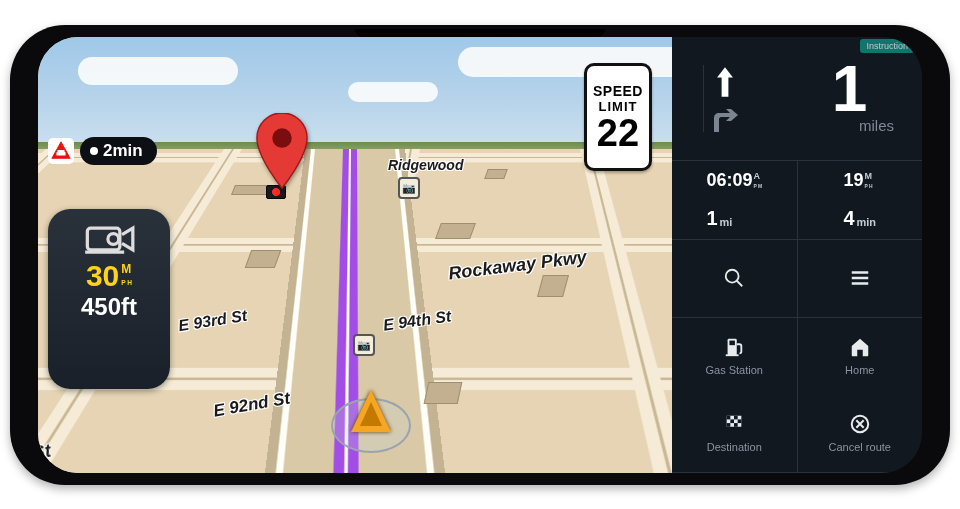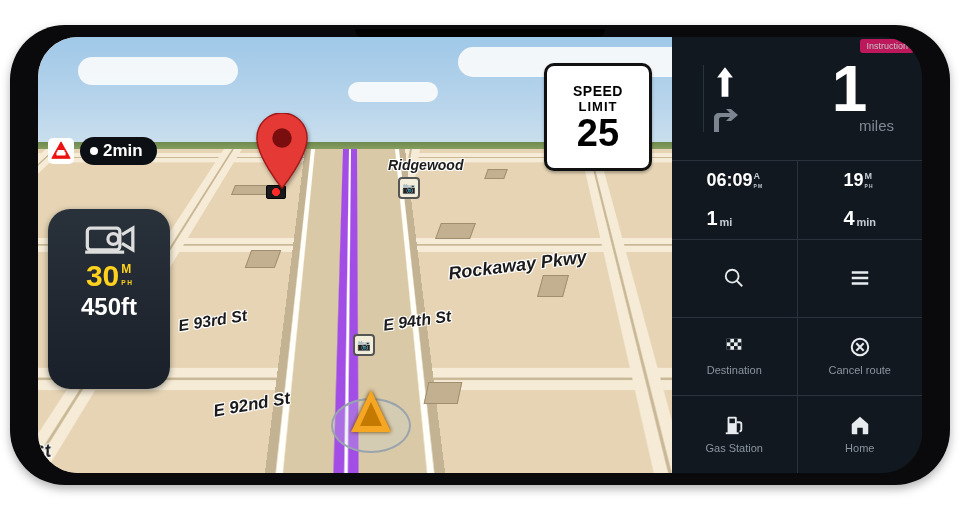"Instruction" .instag { background: #be185d -> #0f766e }
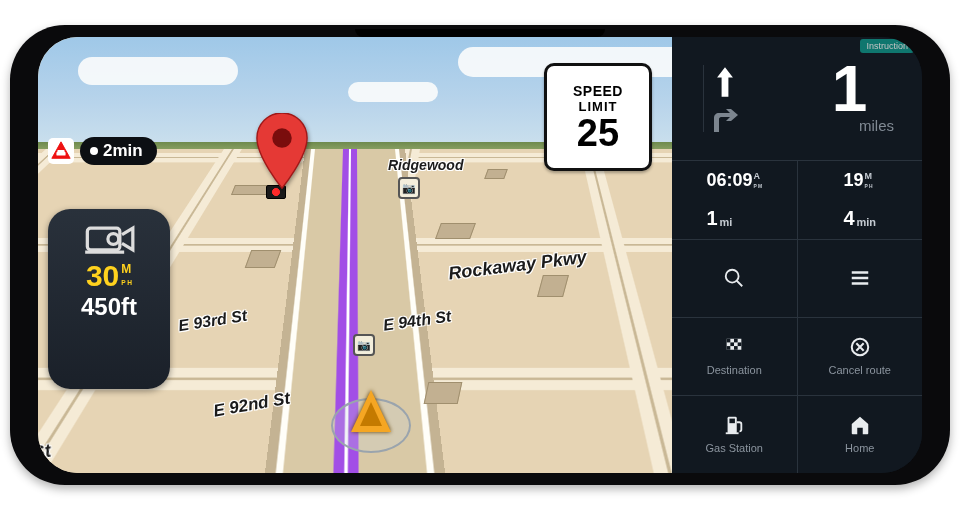"SPEED" .speedlimit { width: 108px -> 68px }
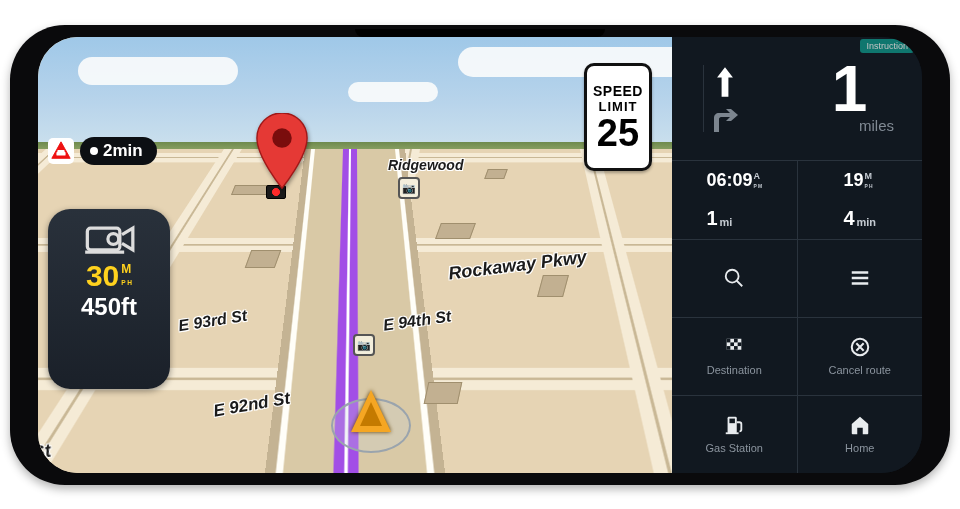"25" div.t3 { text: 25 -> 22 }
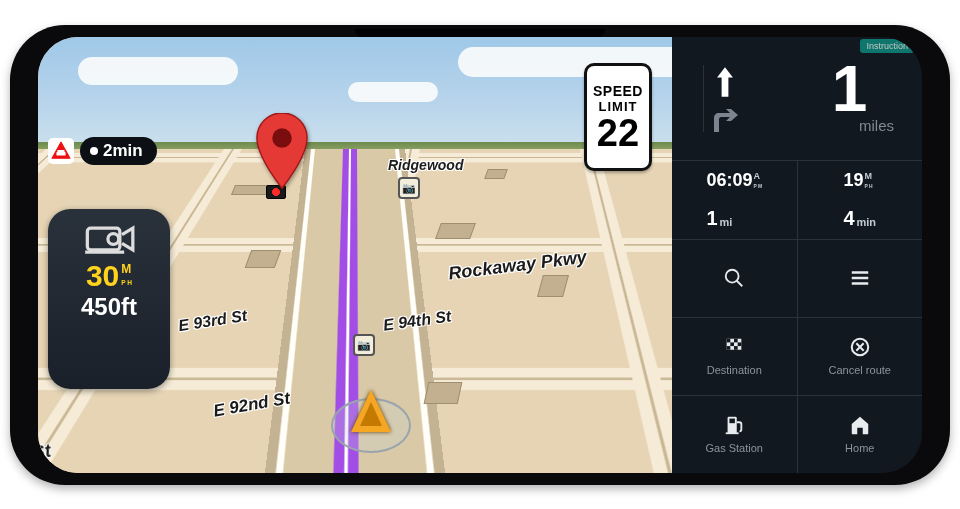"Destination" div.row { order: before "Gas Station" -> after "Gas Station" }
